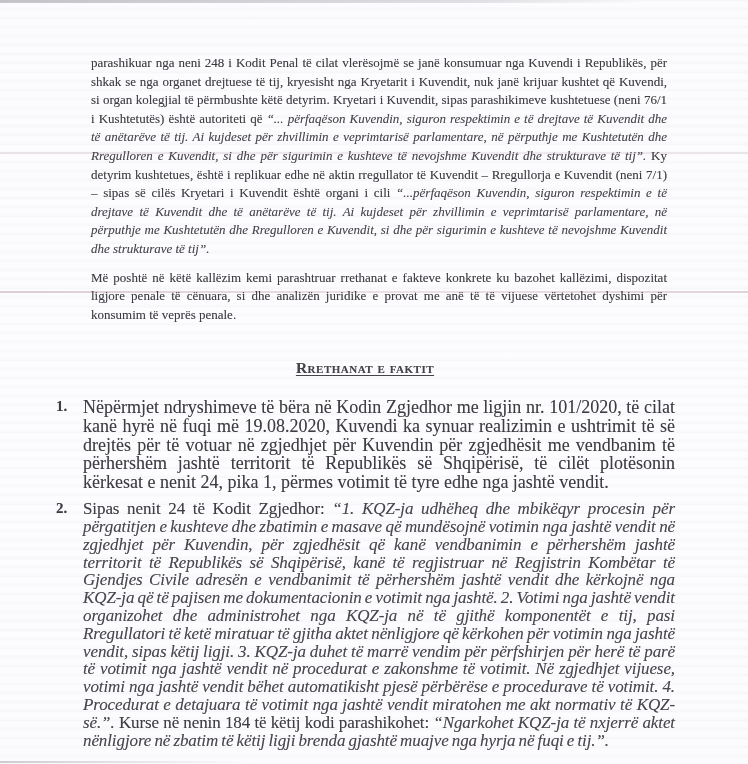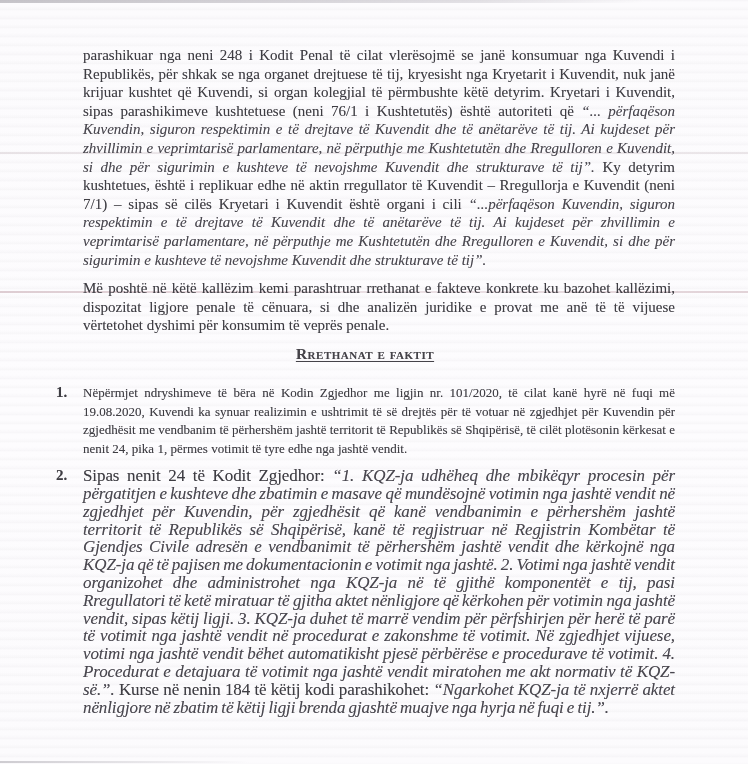"parashikuar nga neni 248 i" .para { font-size: 15px -> 13px; margin: 0 -> 8px }
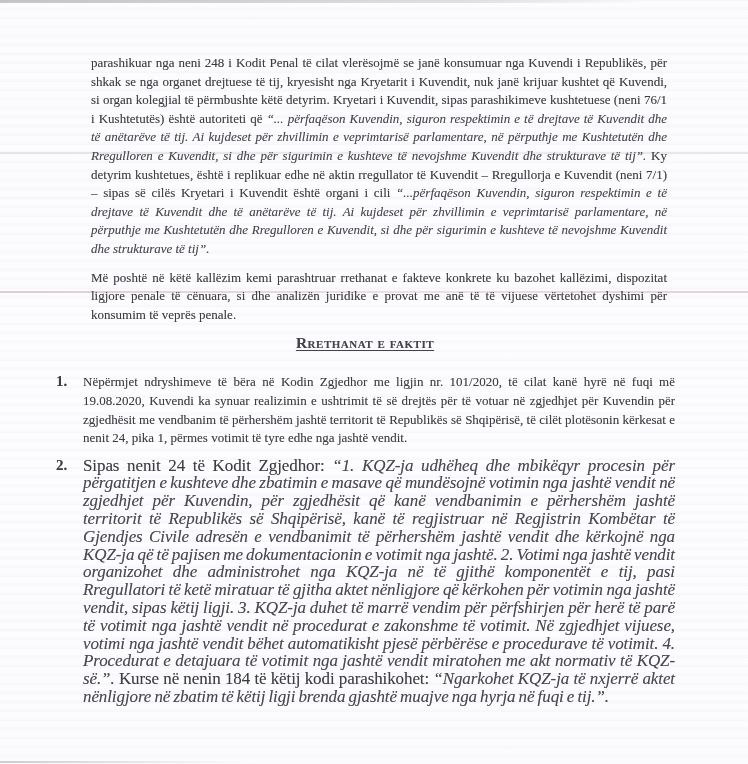"Rrethanat e faktit" .heading { margin: 10px 0 0 0 -> 35px 0 0 0 }
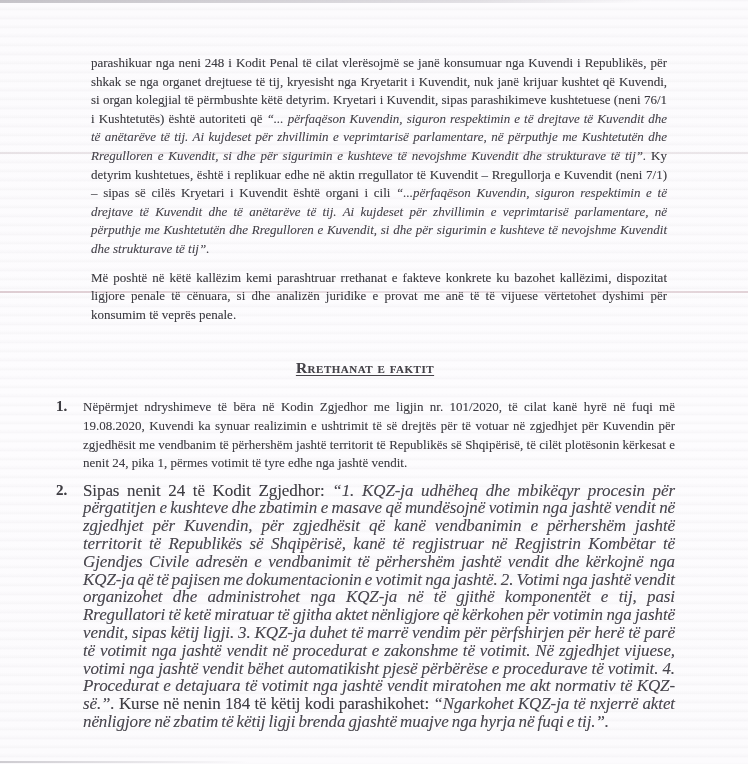"Nëpërmjet ndryshimeve të bëra në" .item-text { font-size: 13px -> 18px }
